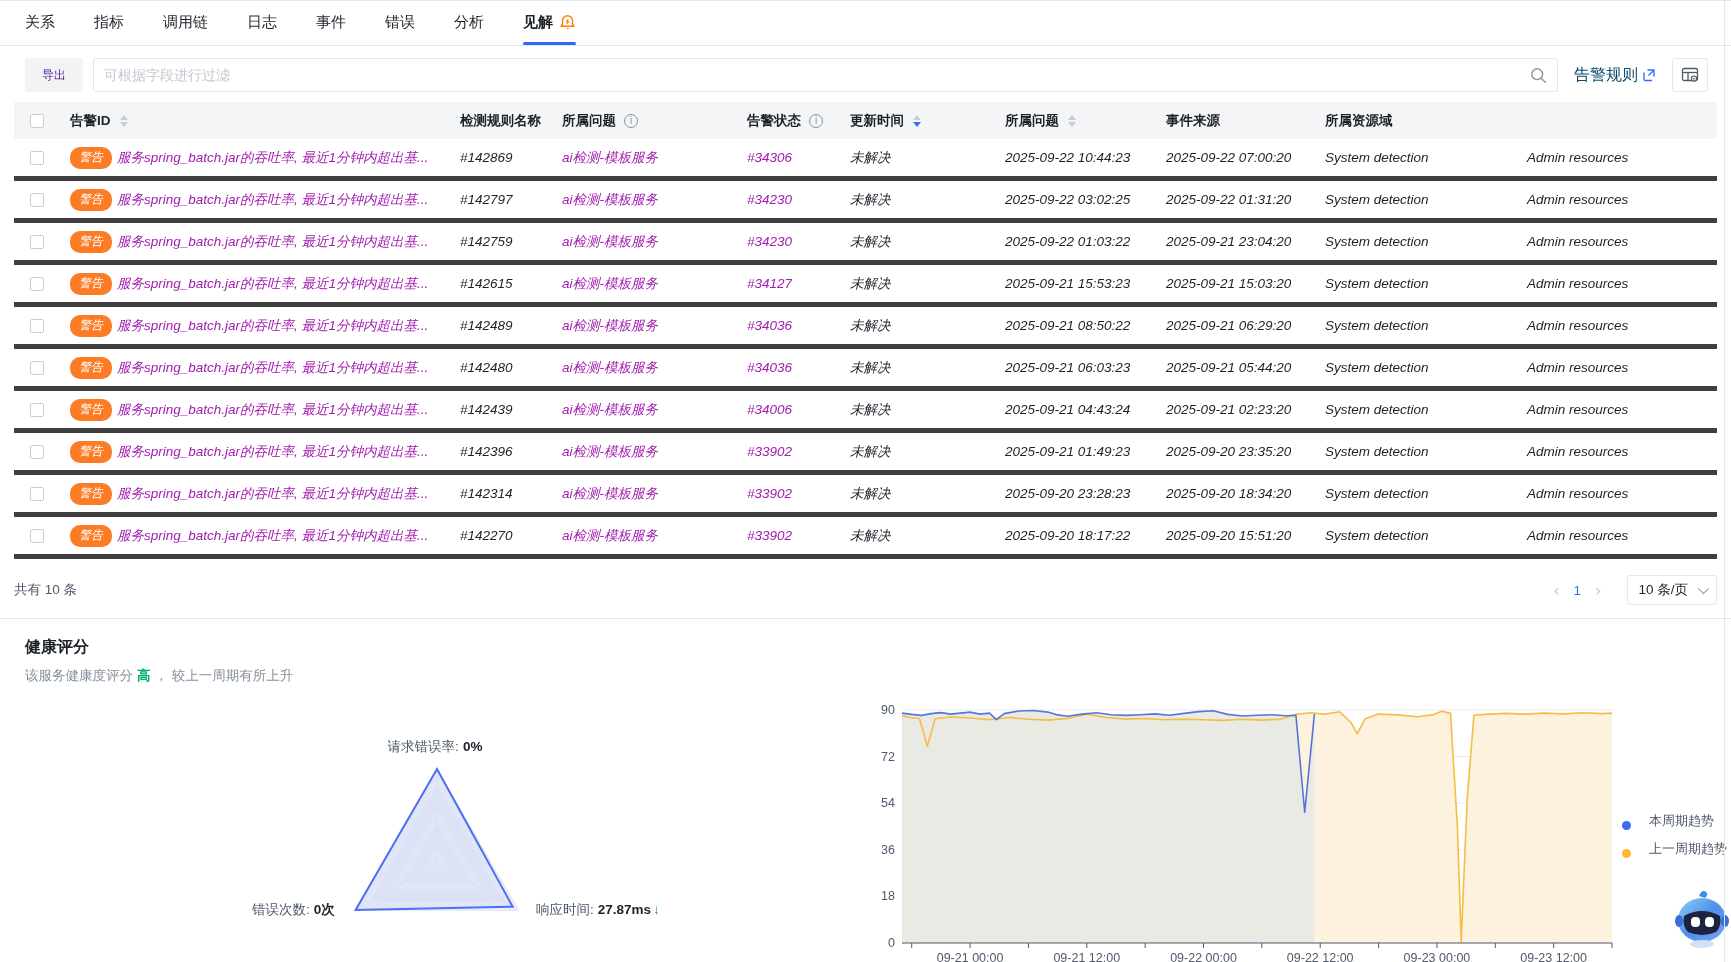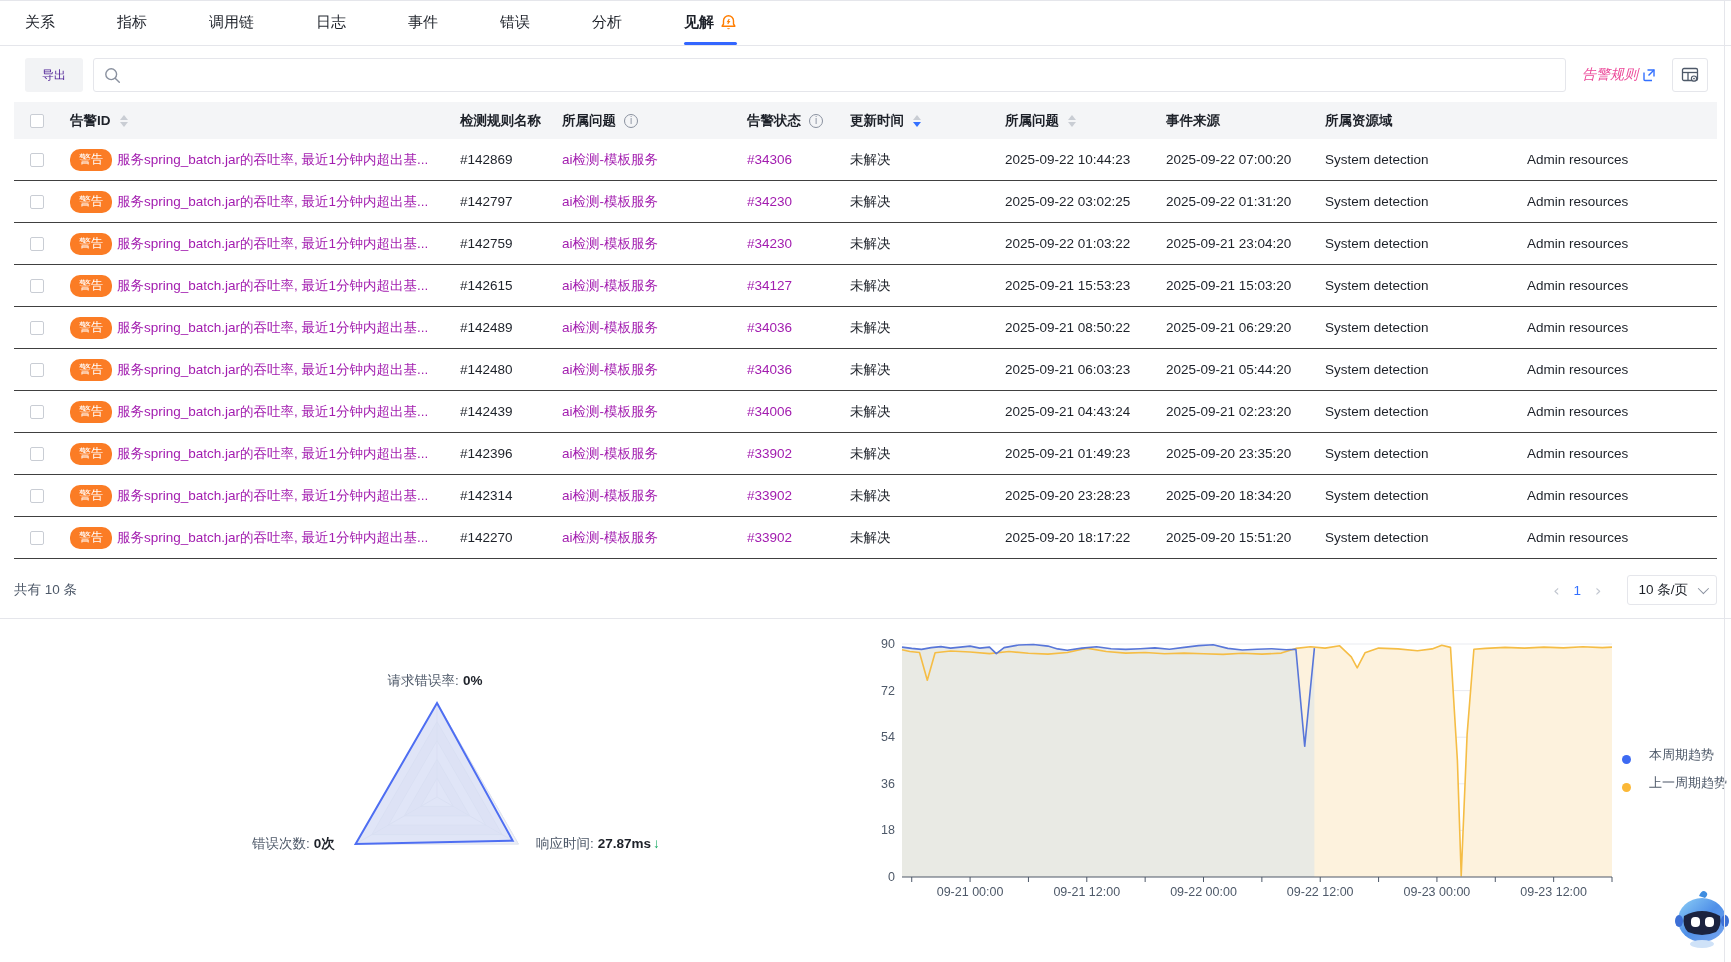"关系" .tabbar { gap: 62px -> 39px }
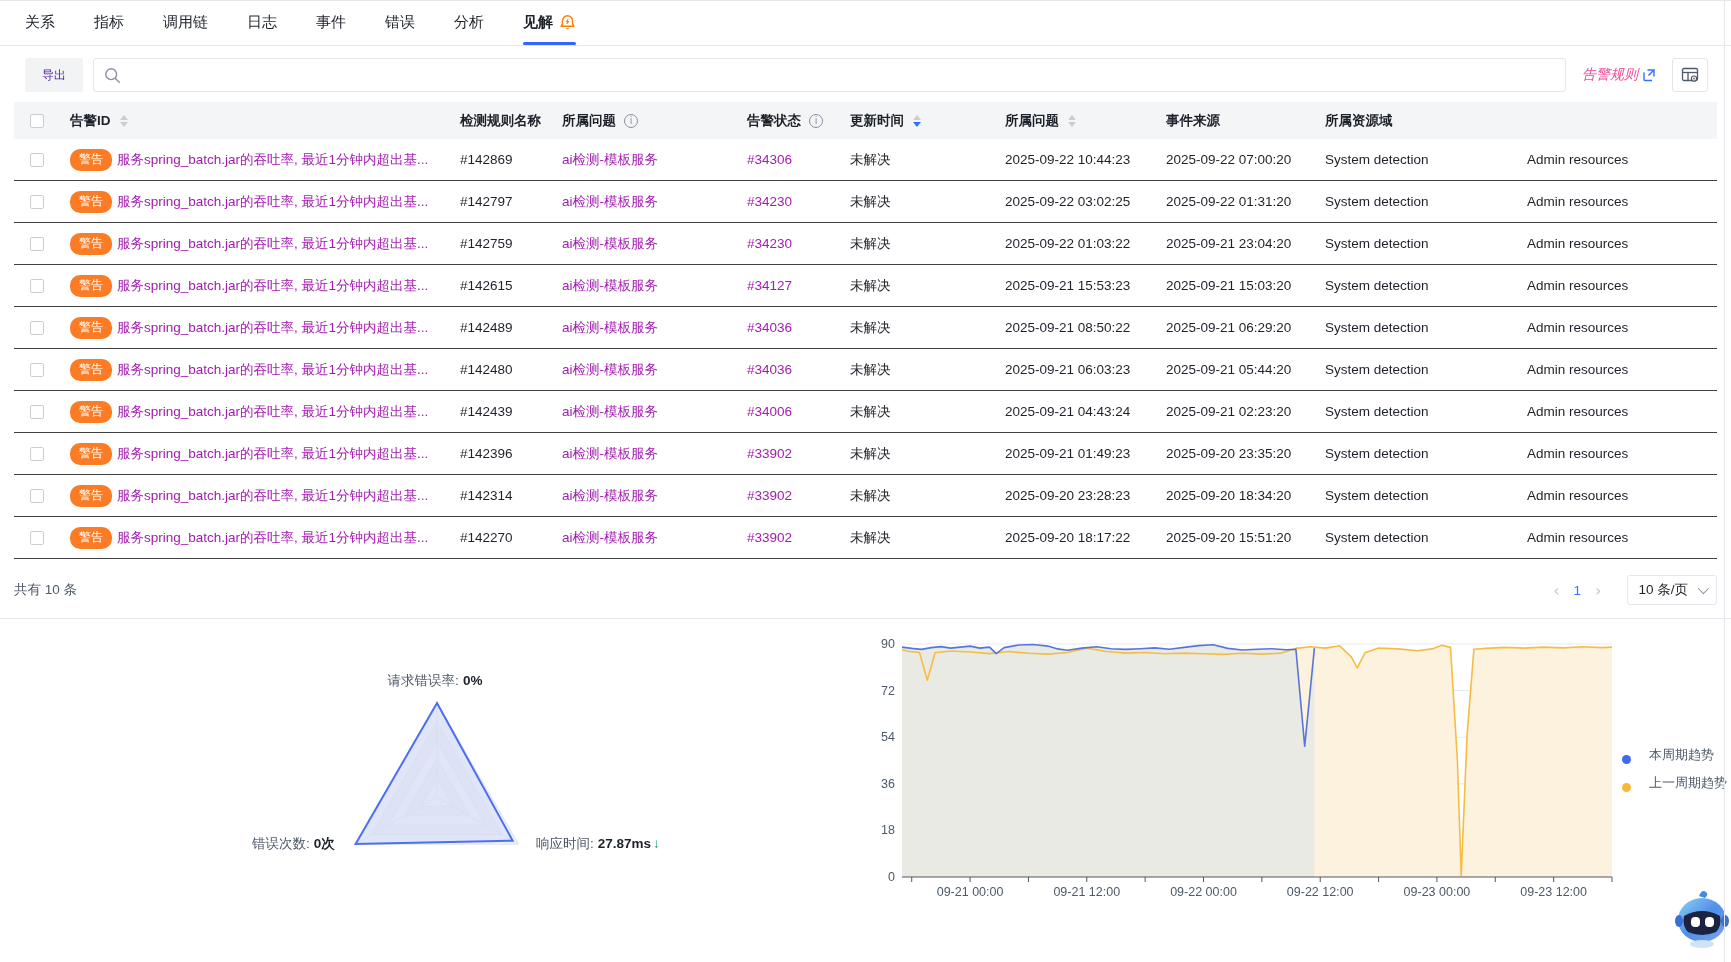"可根据字段进行过滤" input { html: none -> <input> }
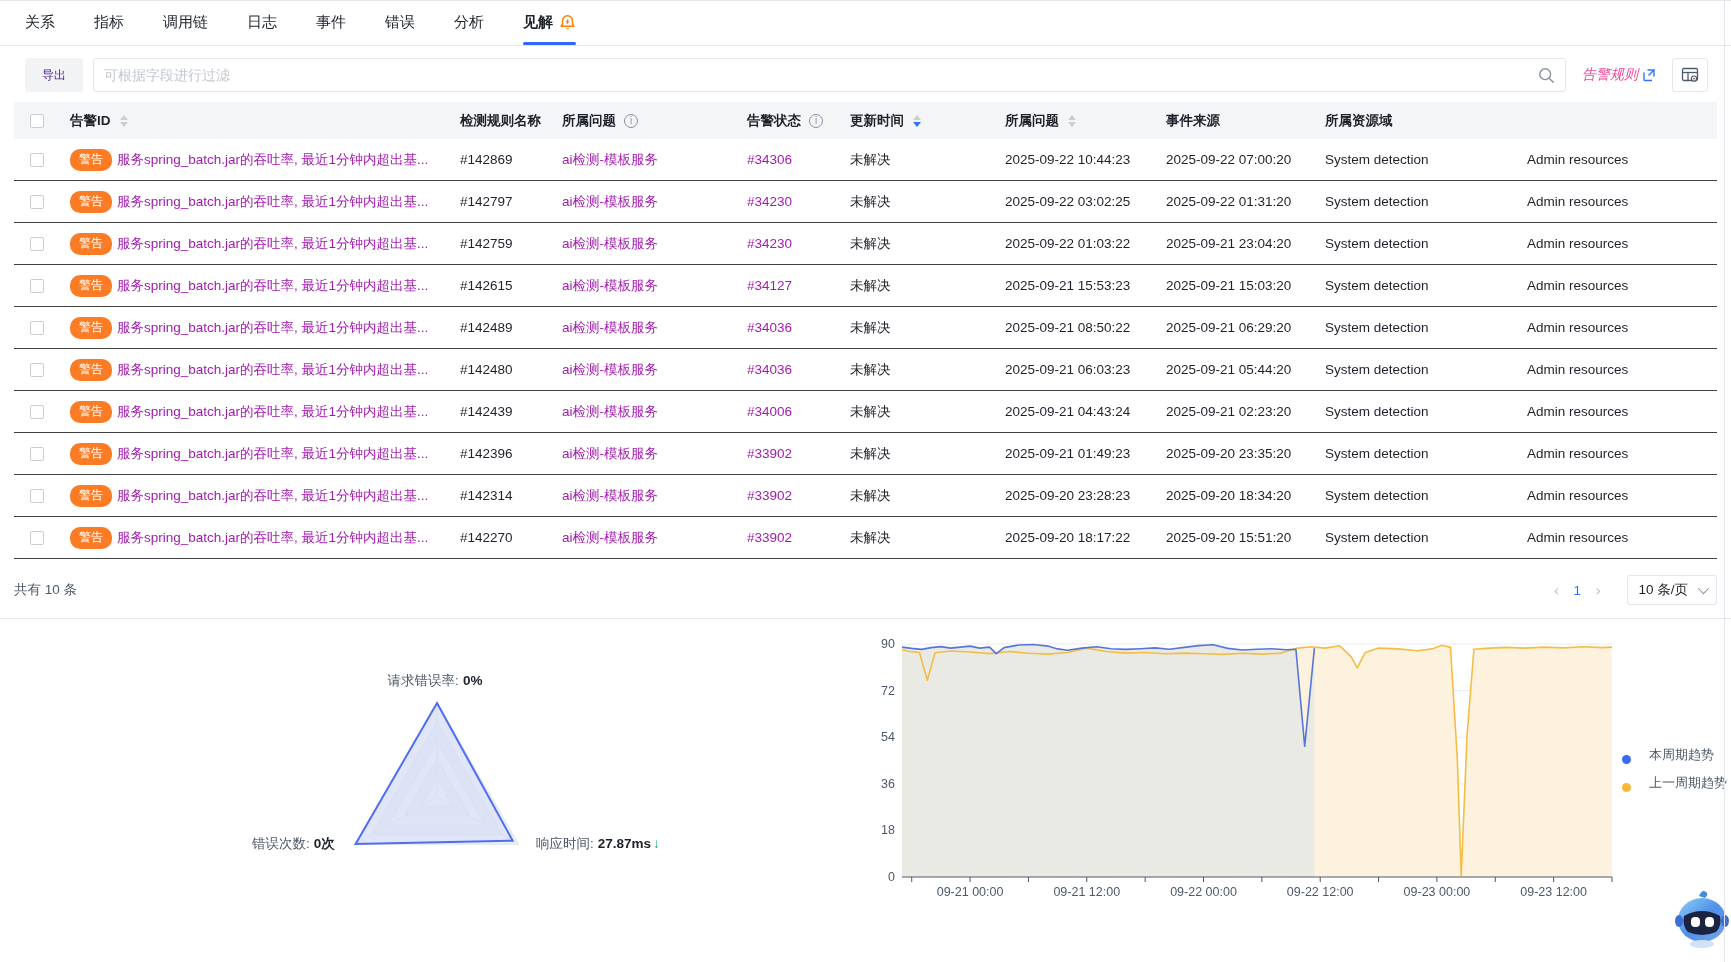"告警规则" .link-rules { color: #ec4899 -> #0c4a6e; font-size: 14px -> 16px; font-style: italic -> none }
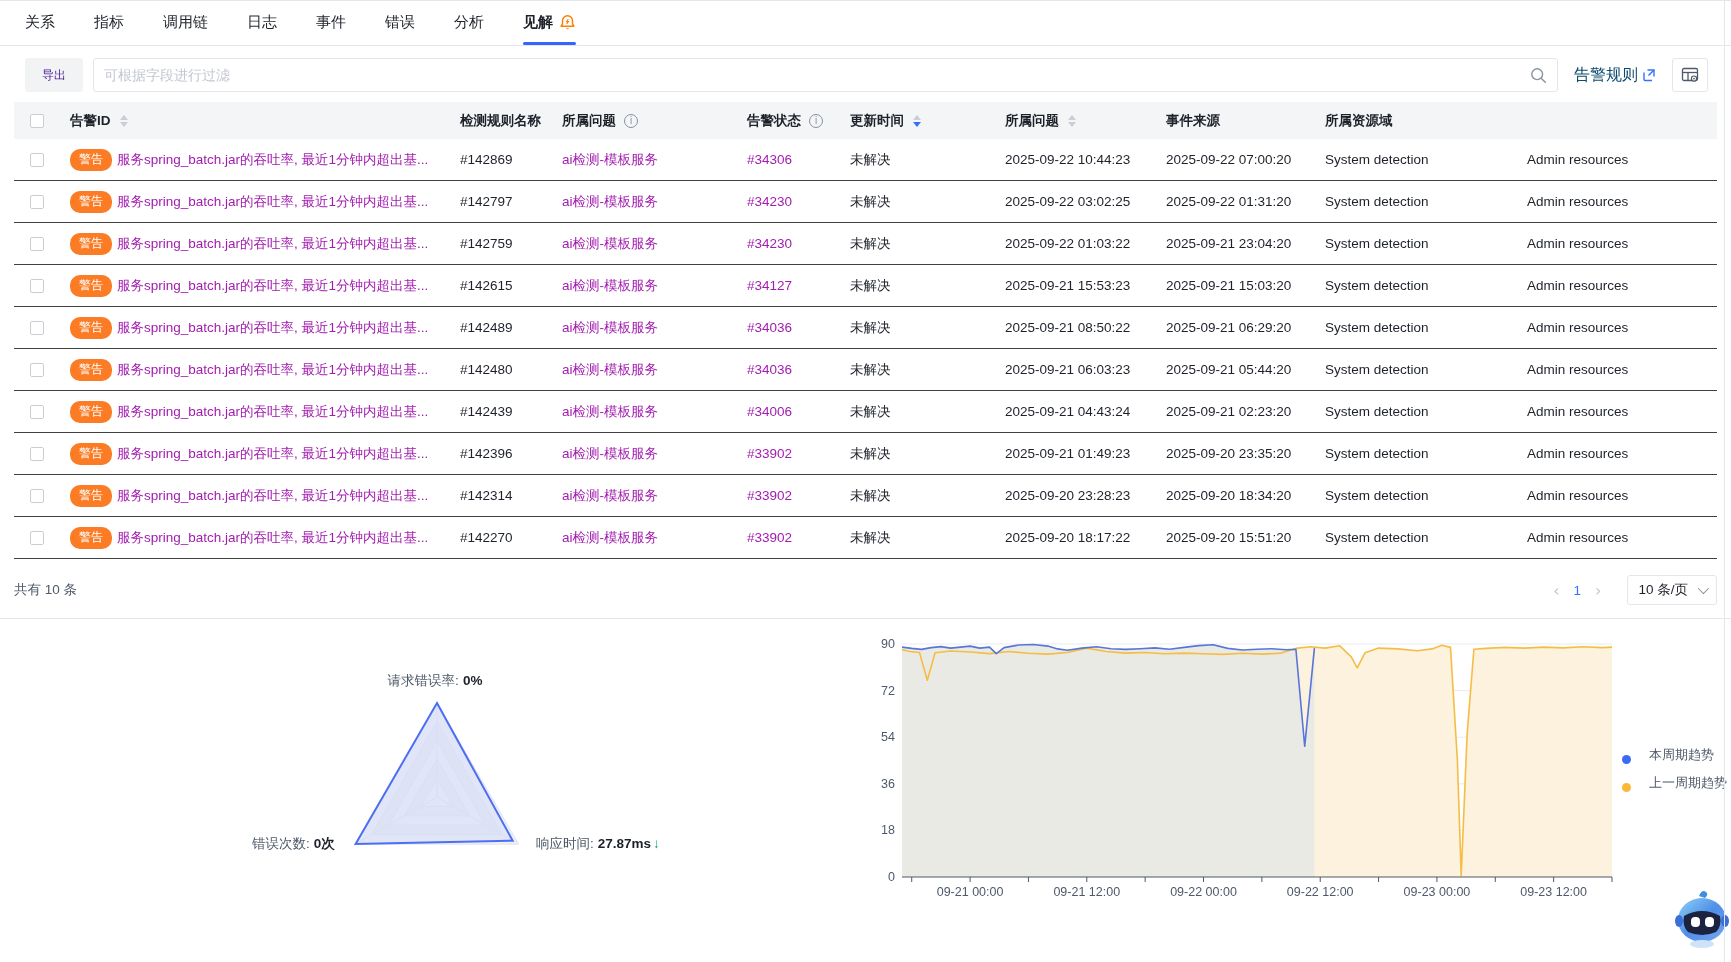"警告" .tbody .tr { border-bottom: 1px solid #404040 -> 5px solid #404040; font-style: none -> italic }
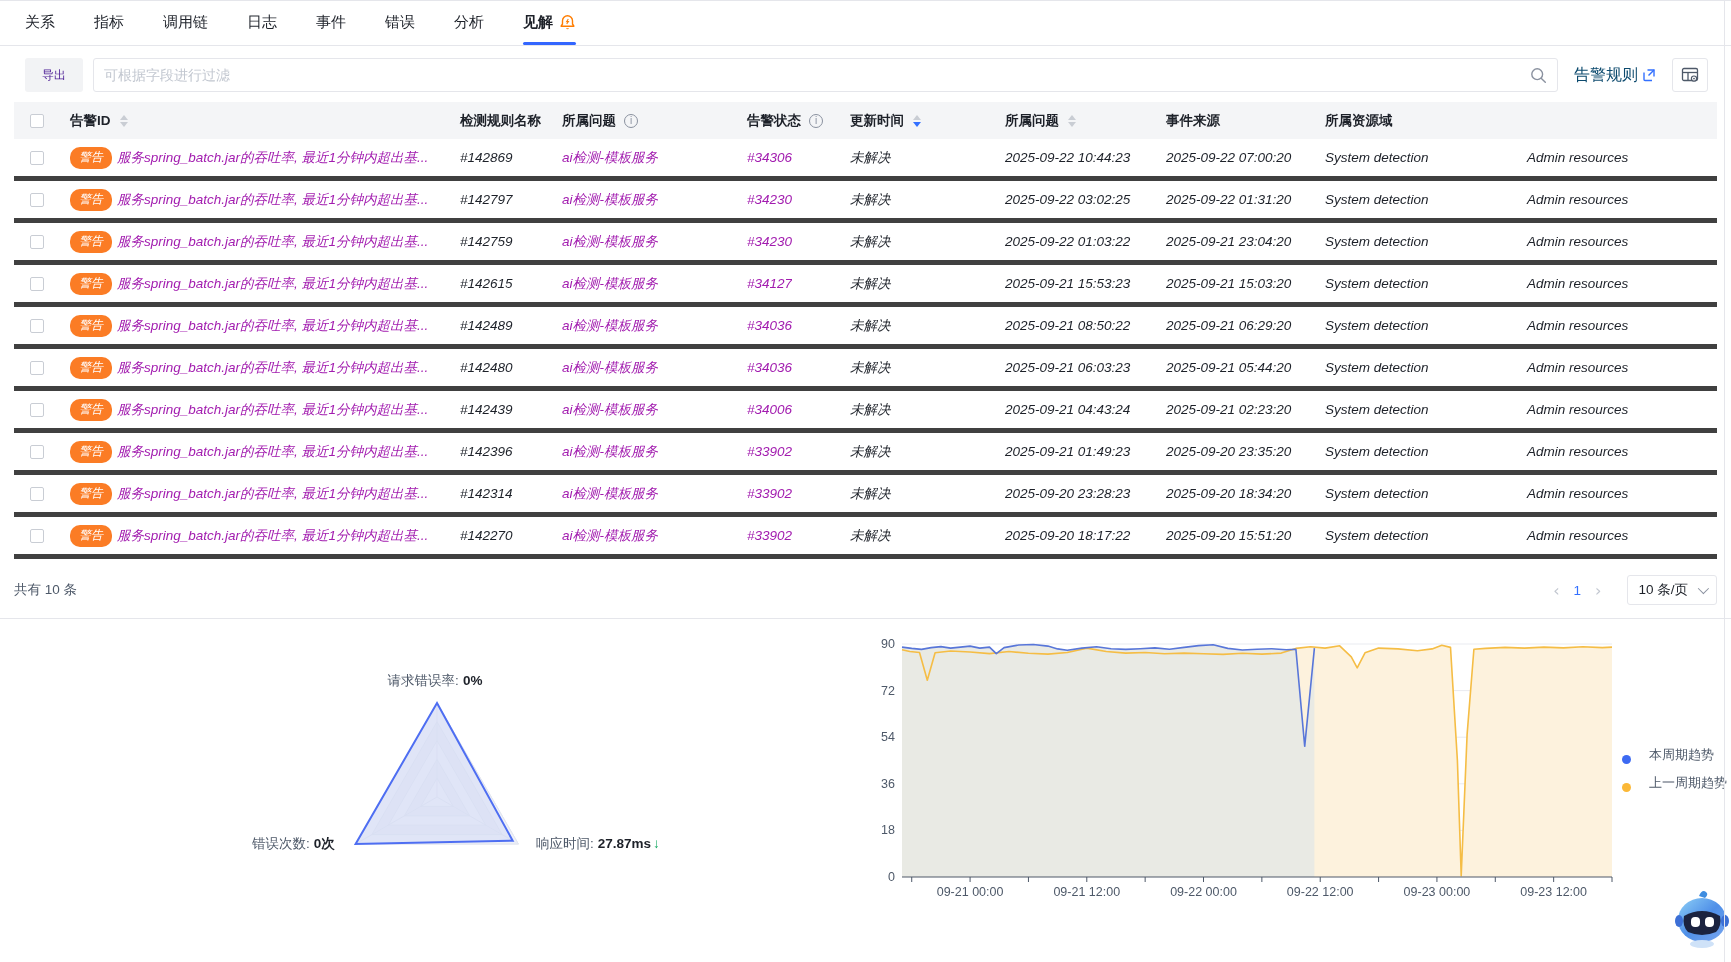"健康评分" div.health { html: none -> <div> <h2>健康评分</h2> <div> <span>该服务健康度评分</span><b>高</b><span>， 较上一周期有所上升</span> </div> </div> }
